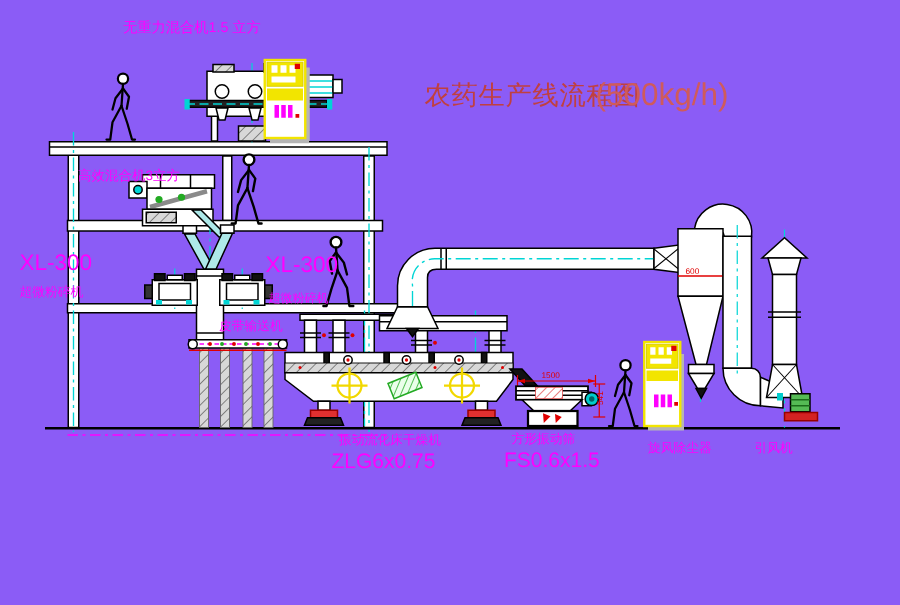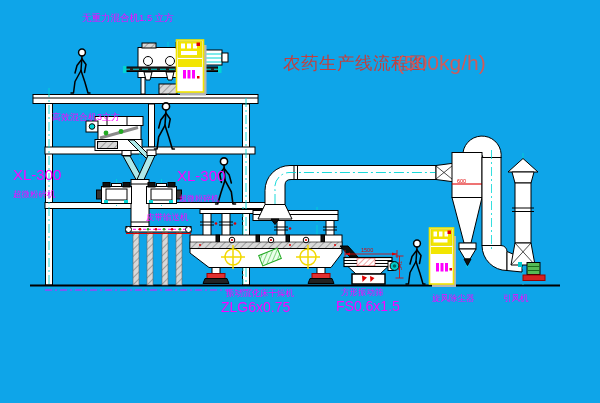"无重力混合机1.5 立方" .canvas { background: #0ea5e9 -> #8b5cf6 }
